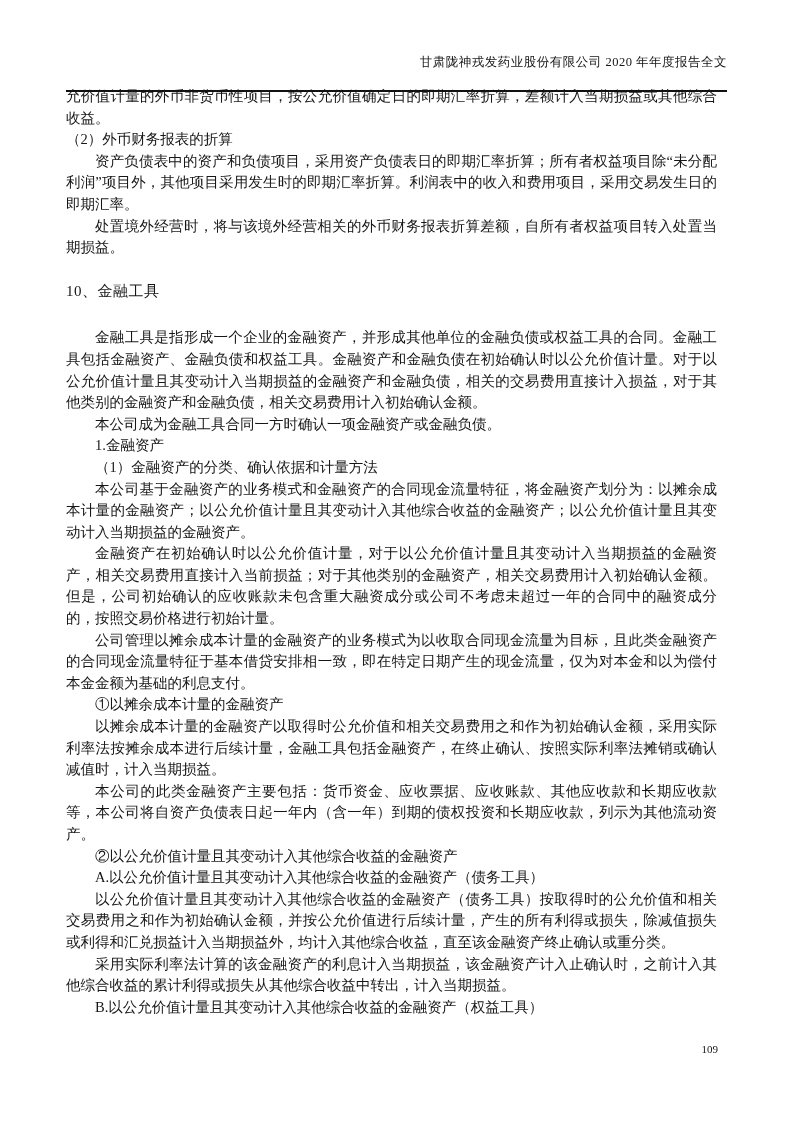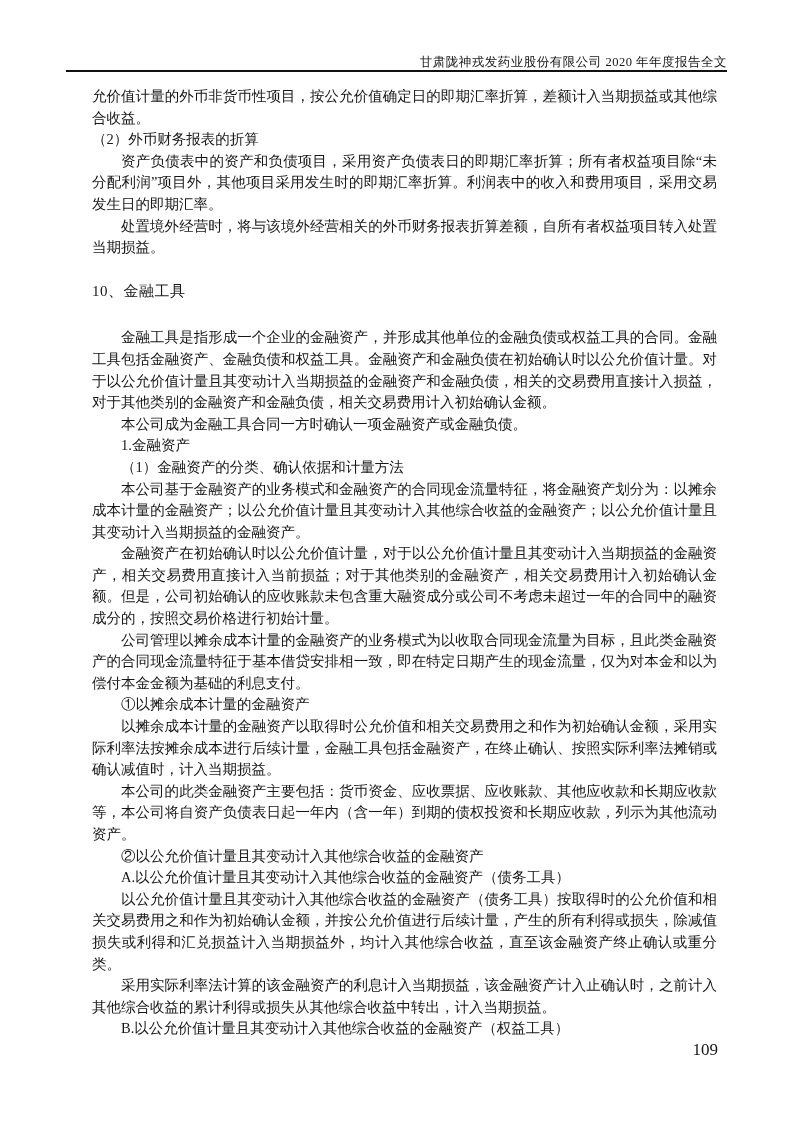"甘肃陇神戎发药业股份有限公司 2020 年年度报告全文" .page-header { padding-bottom: 0 -> 20px }
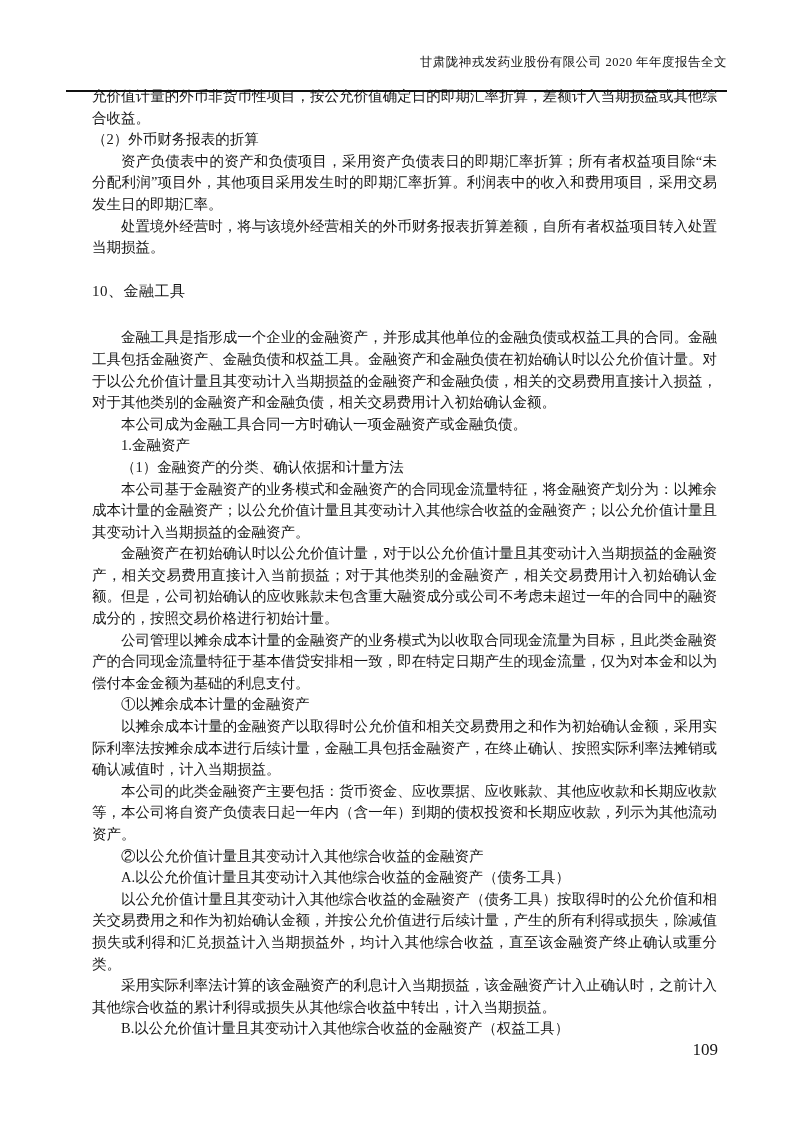"允价值计量的外币非货币性项目，按公允价值确定日的即期汇率折算，差额计入当期损益或" .doc-content { margin-left: 26px -> none }
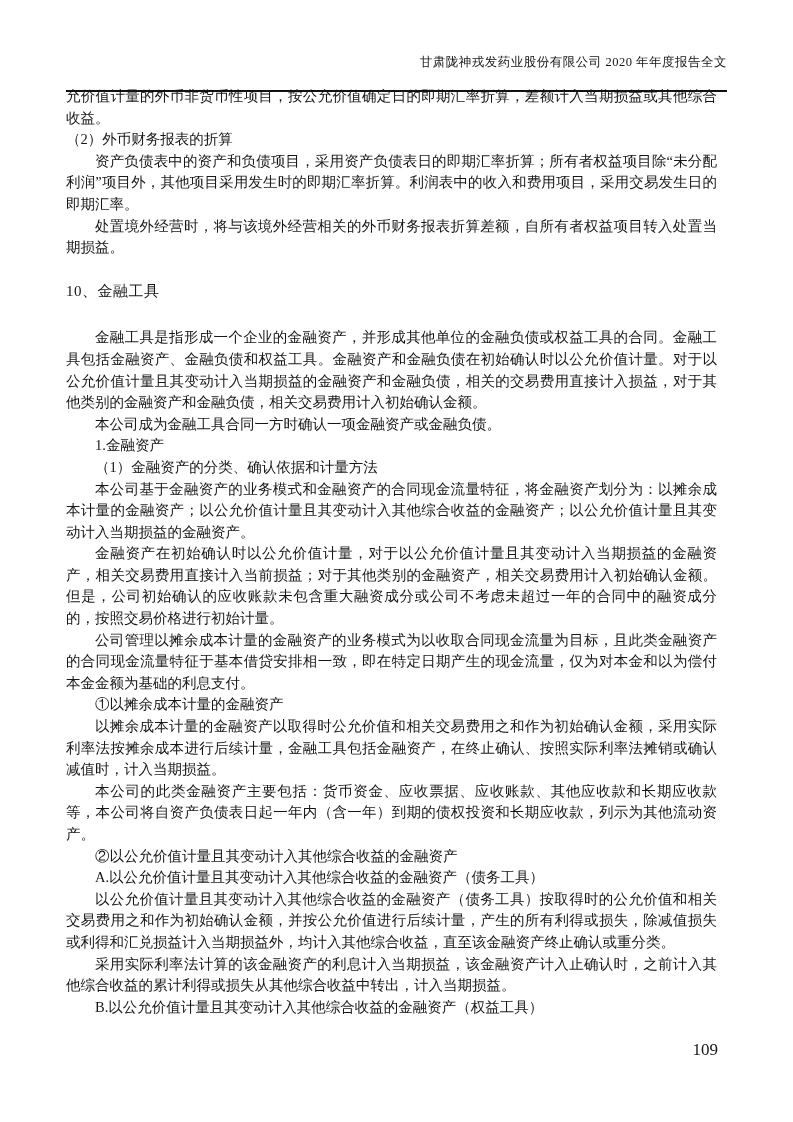"109" .page-number { font-size: 17px -> 11px }
